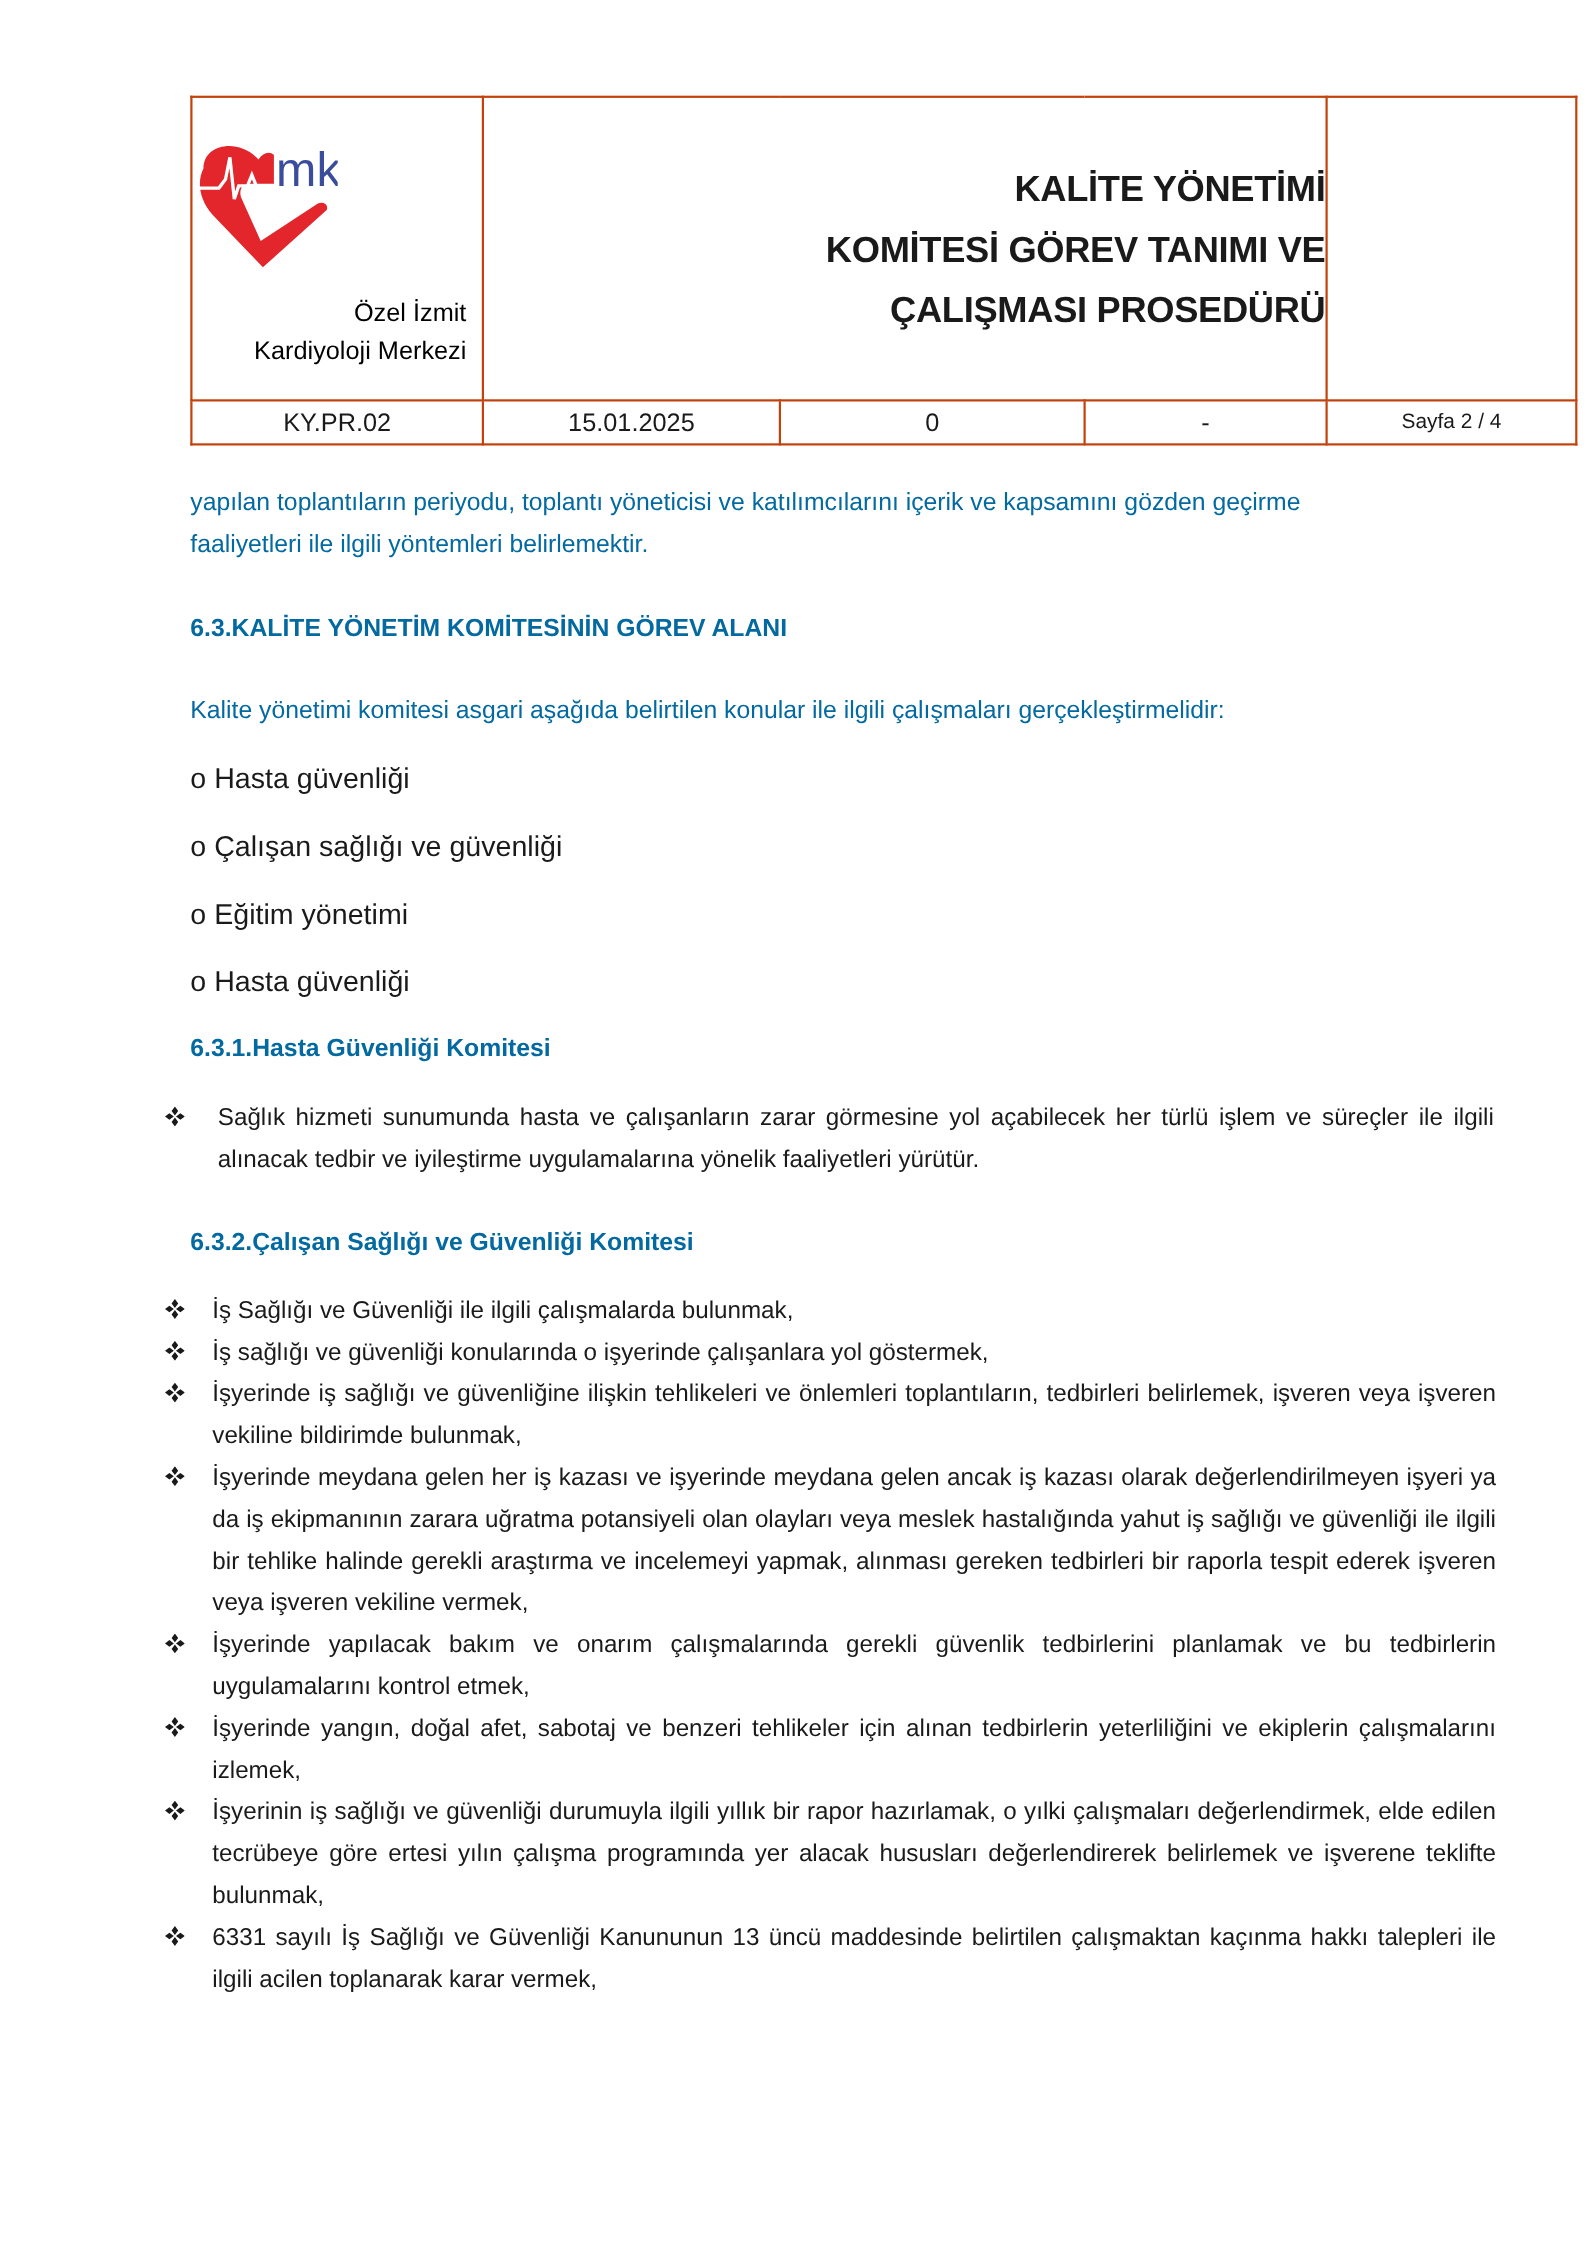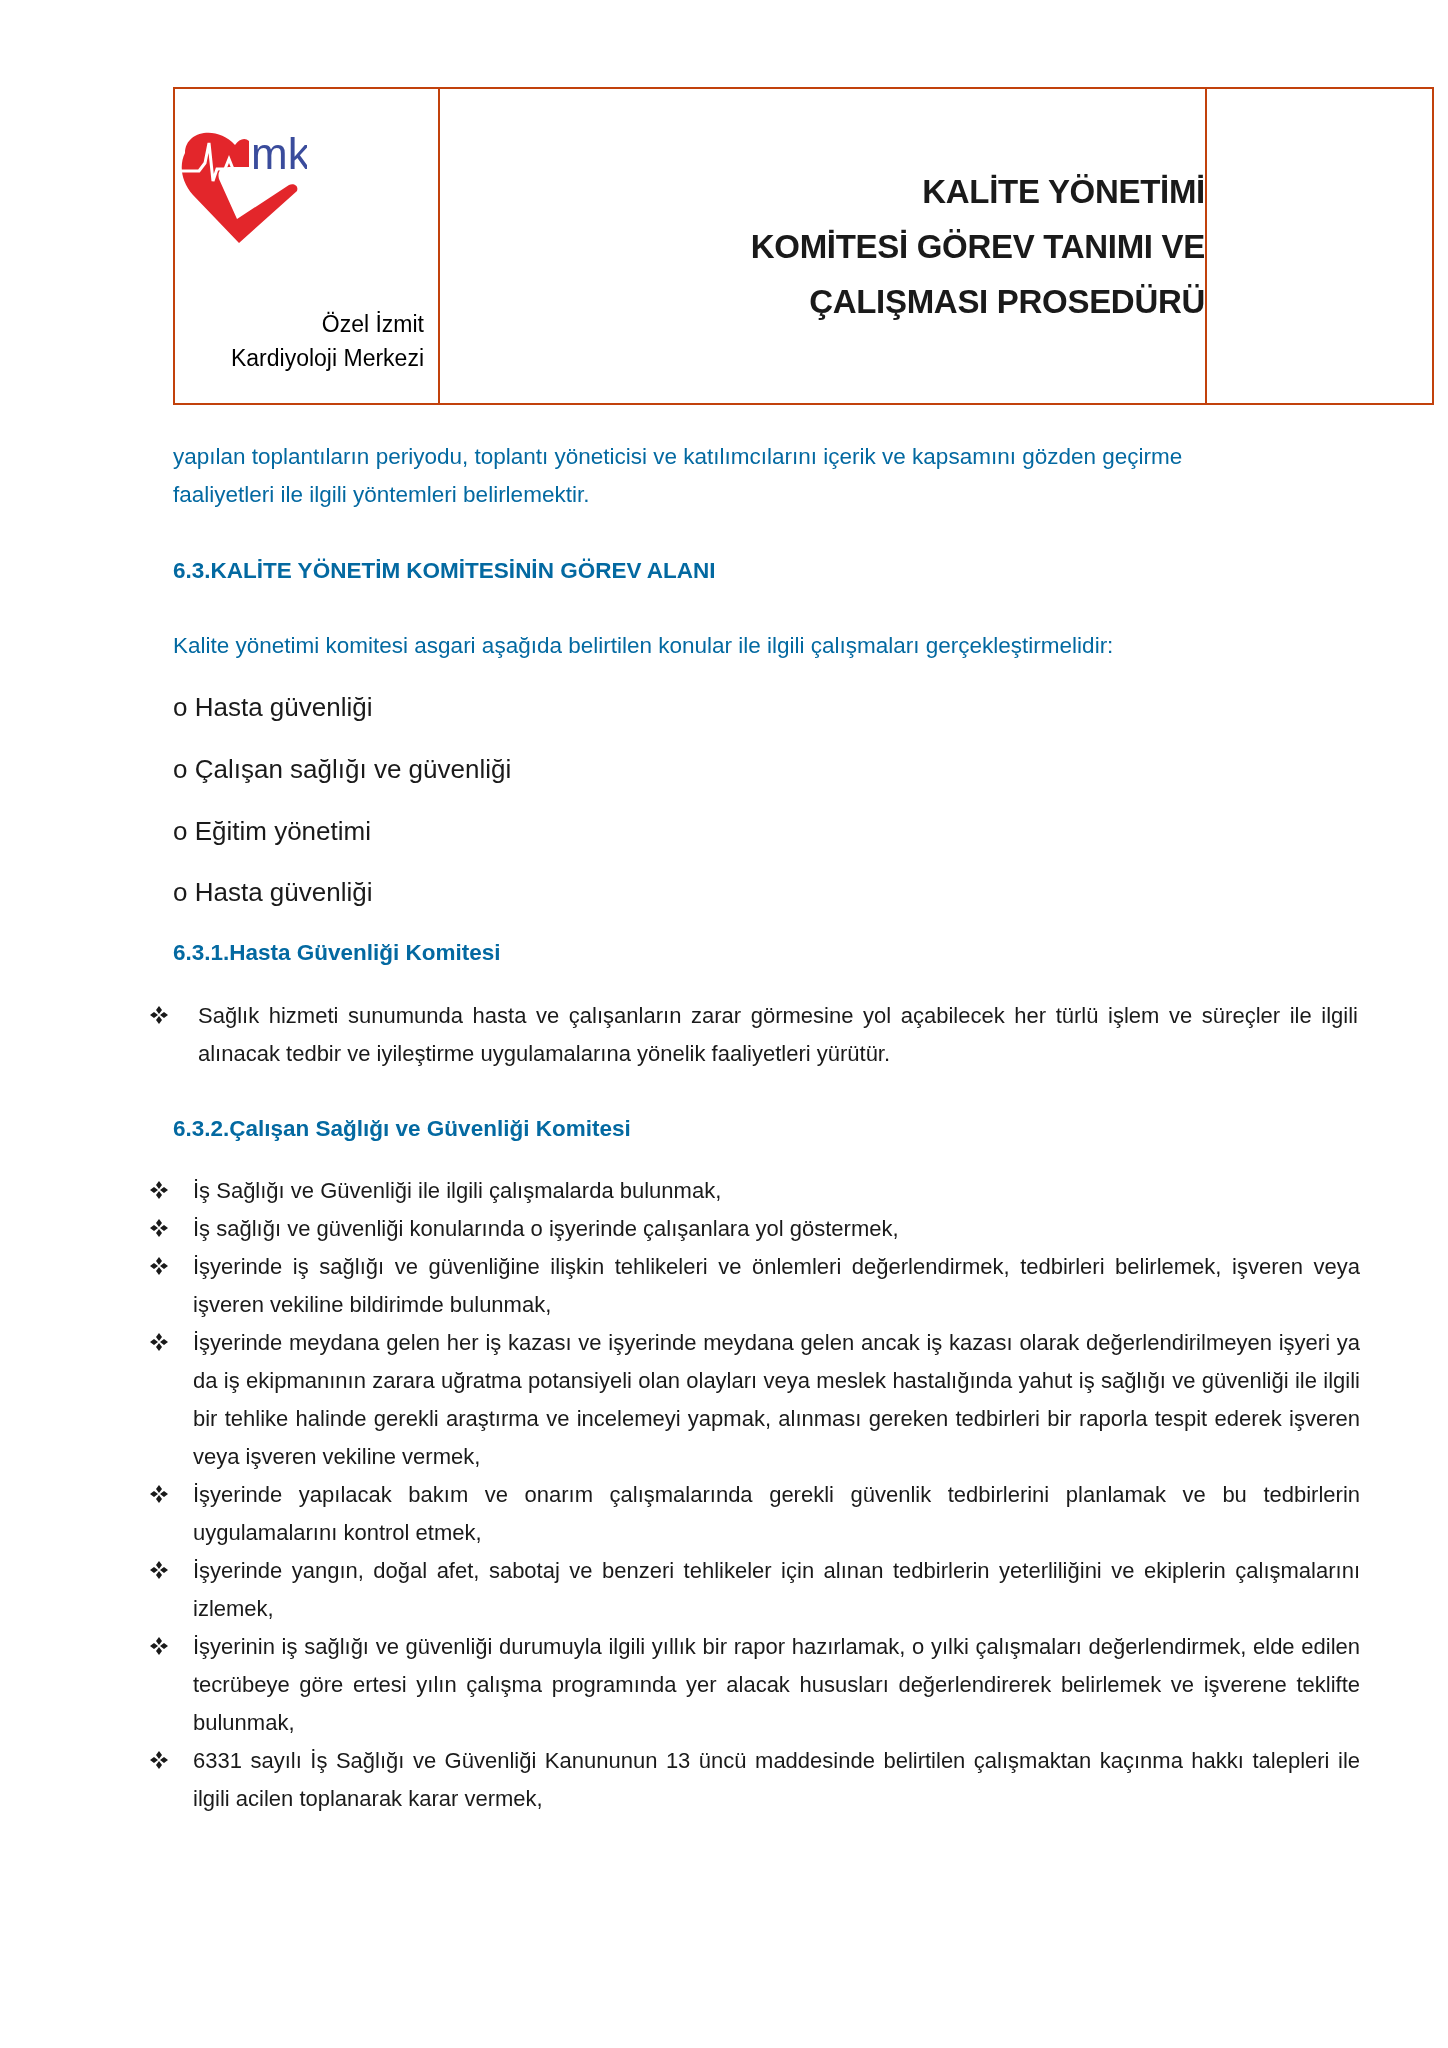"KY.PR.02" tr.row-vals { html: none -> <tr> <td>KY.PR.02</td> <td>15.01.2025</td> <td>0</td> <td>-</td> <td>Sayfa 2 / 4</td> </tr> }
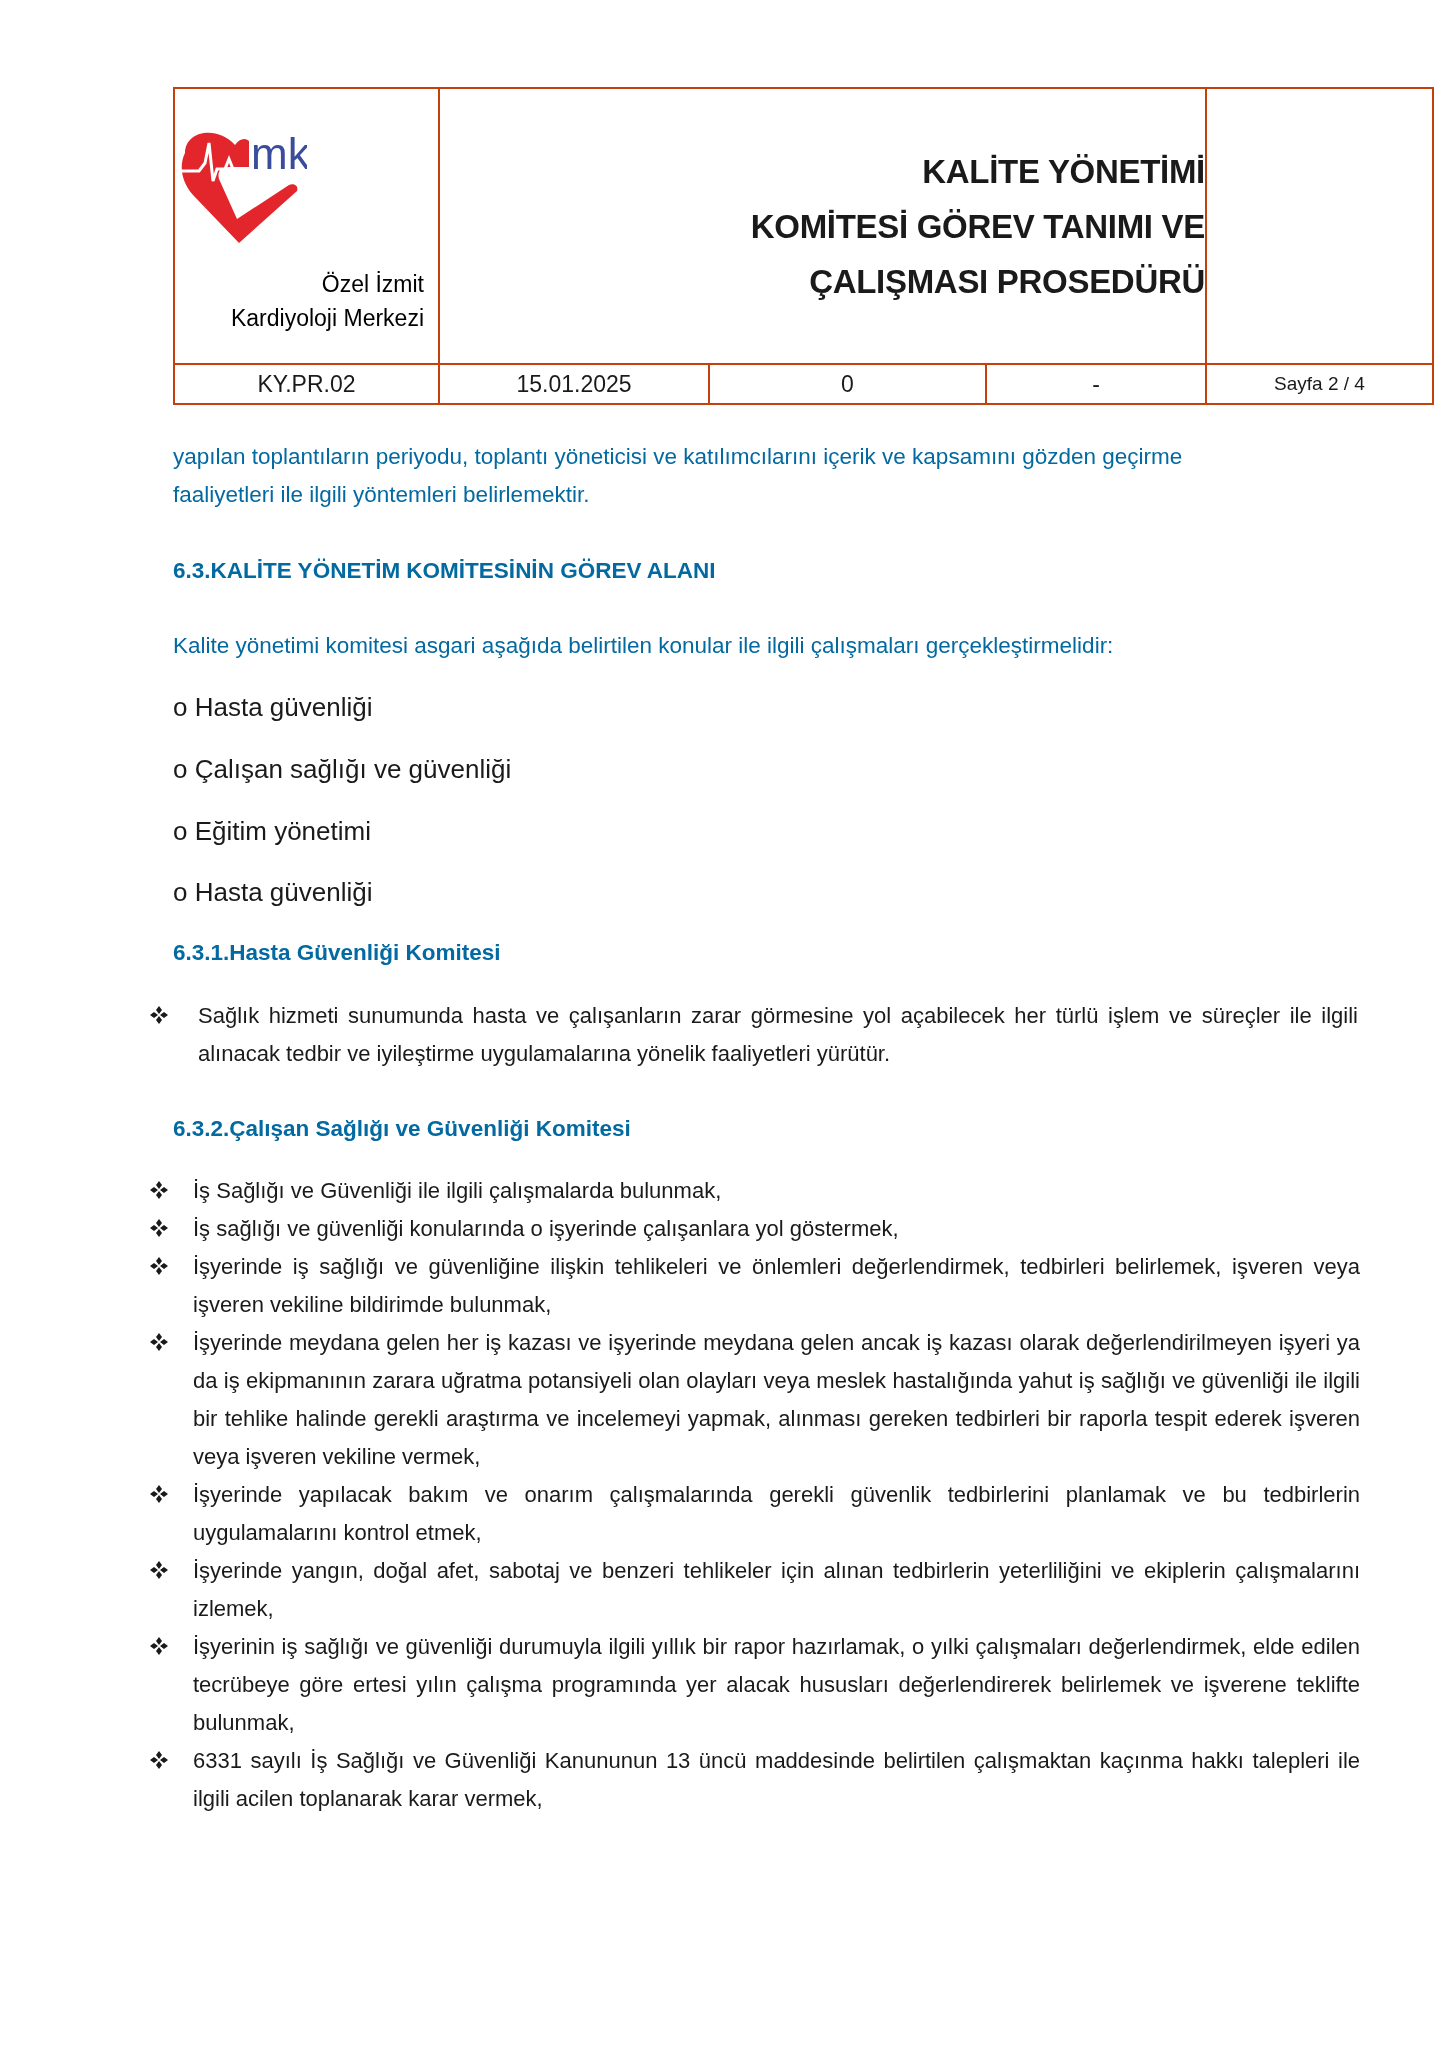"İşyerinde iş sağlığı ve güvenliğine" div.bullet-text { text: değerlendirmek -> toplantıların }
